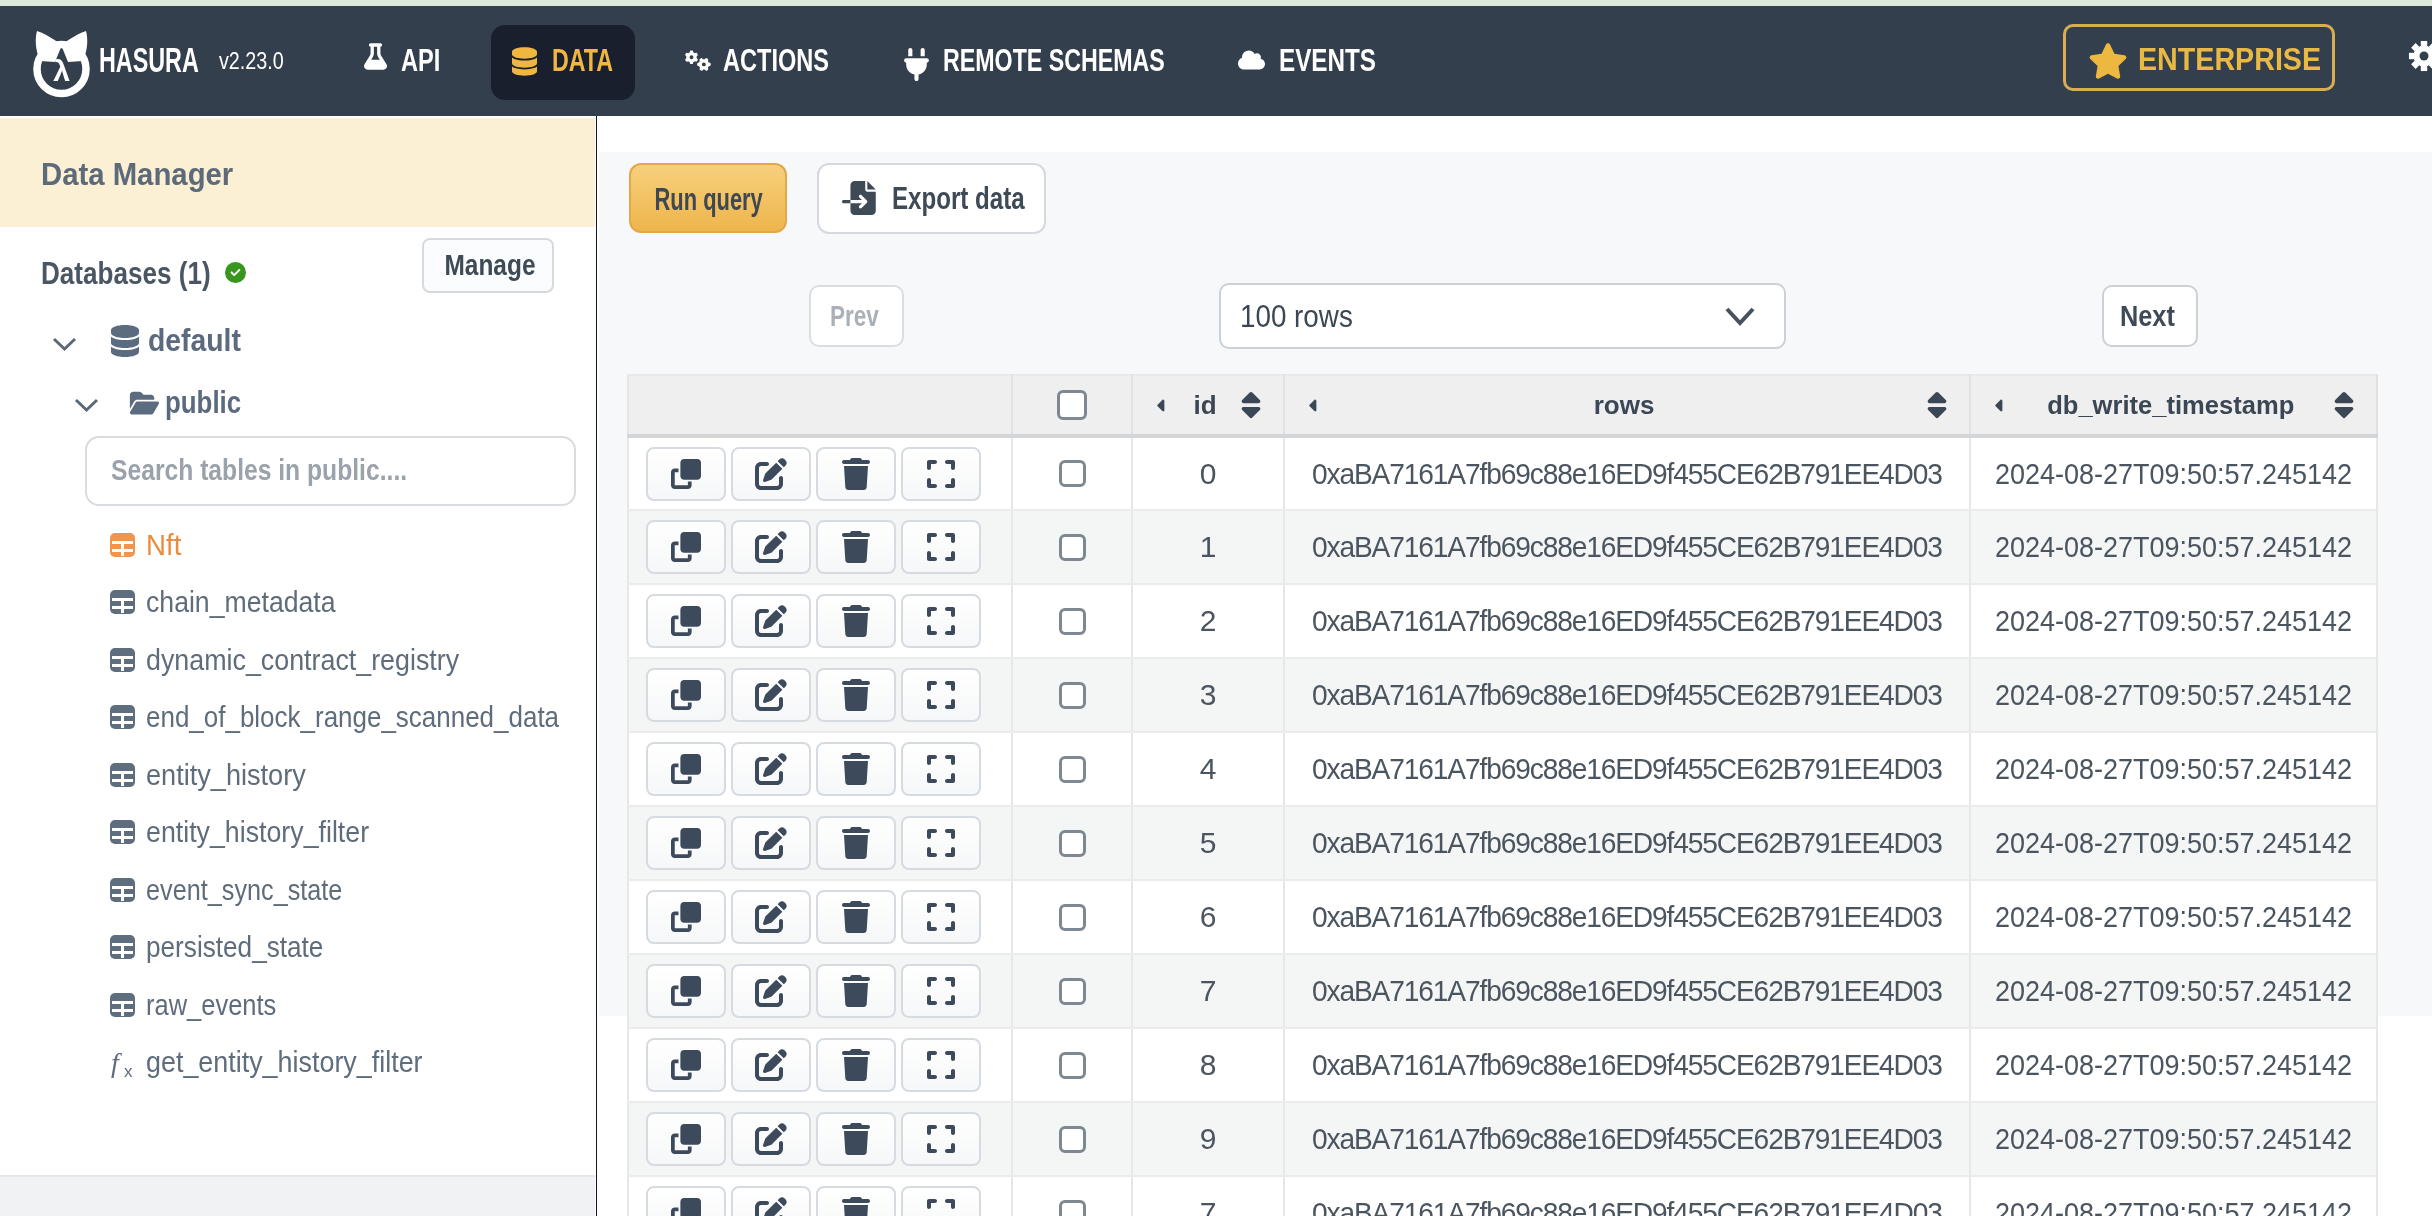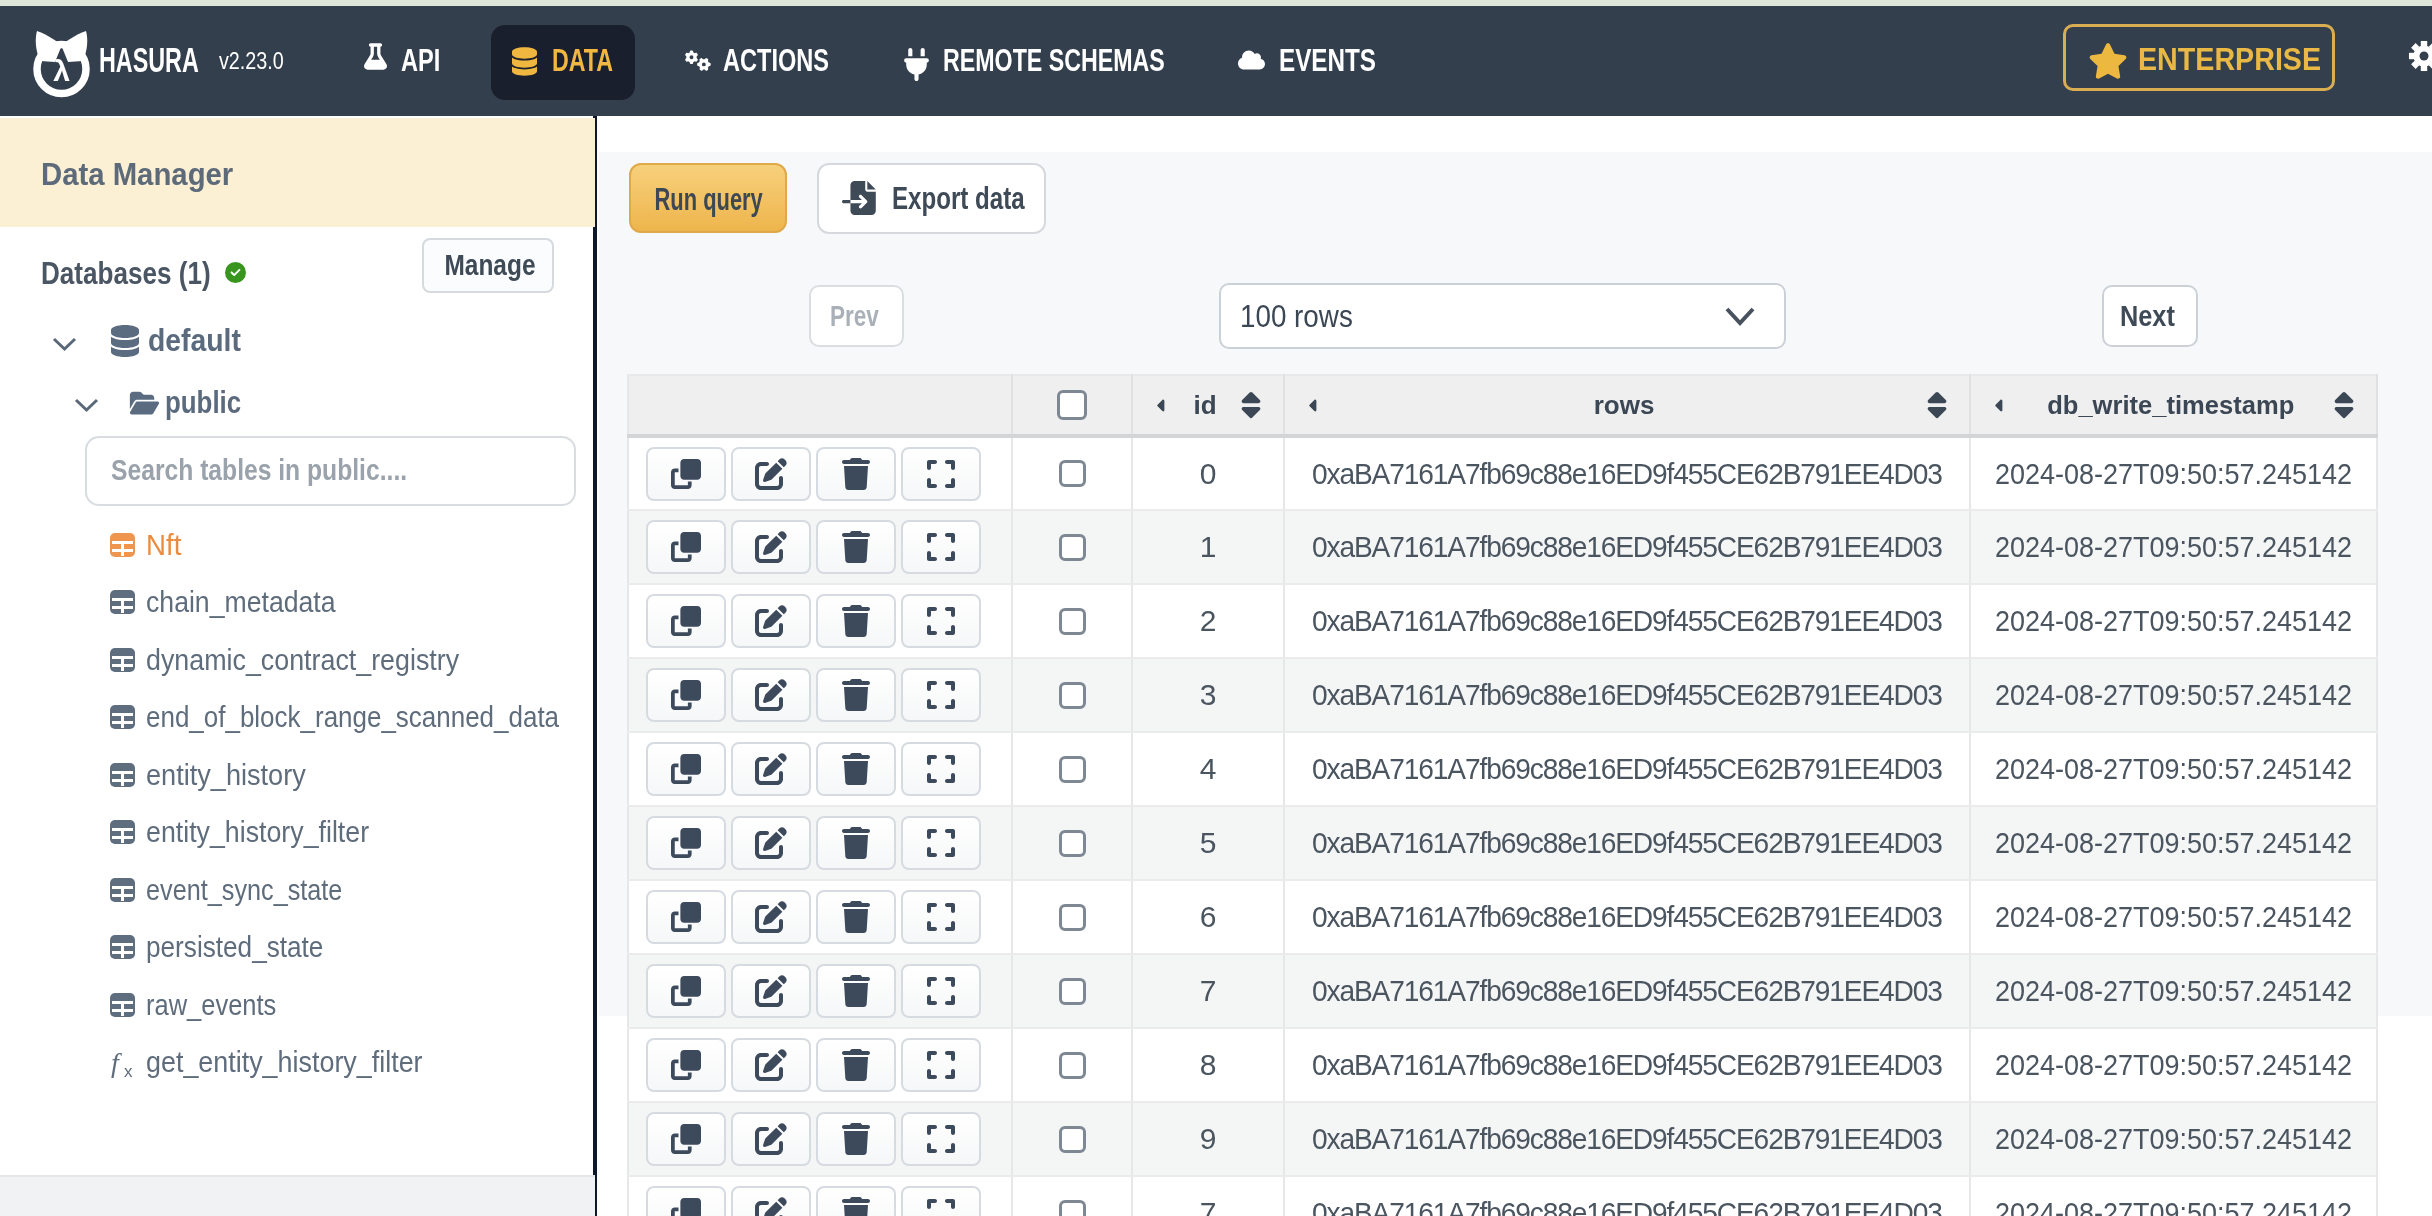"Data Manager" #sidebar { border-right: 4px solid #0f172a -> 1px solid #0f172a }
